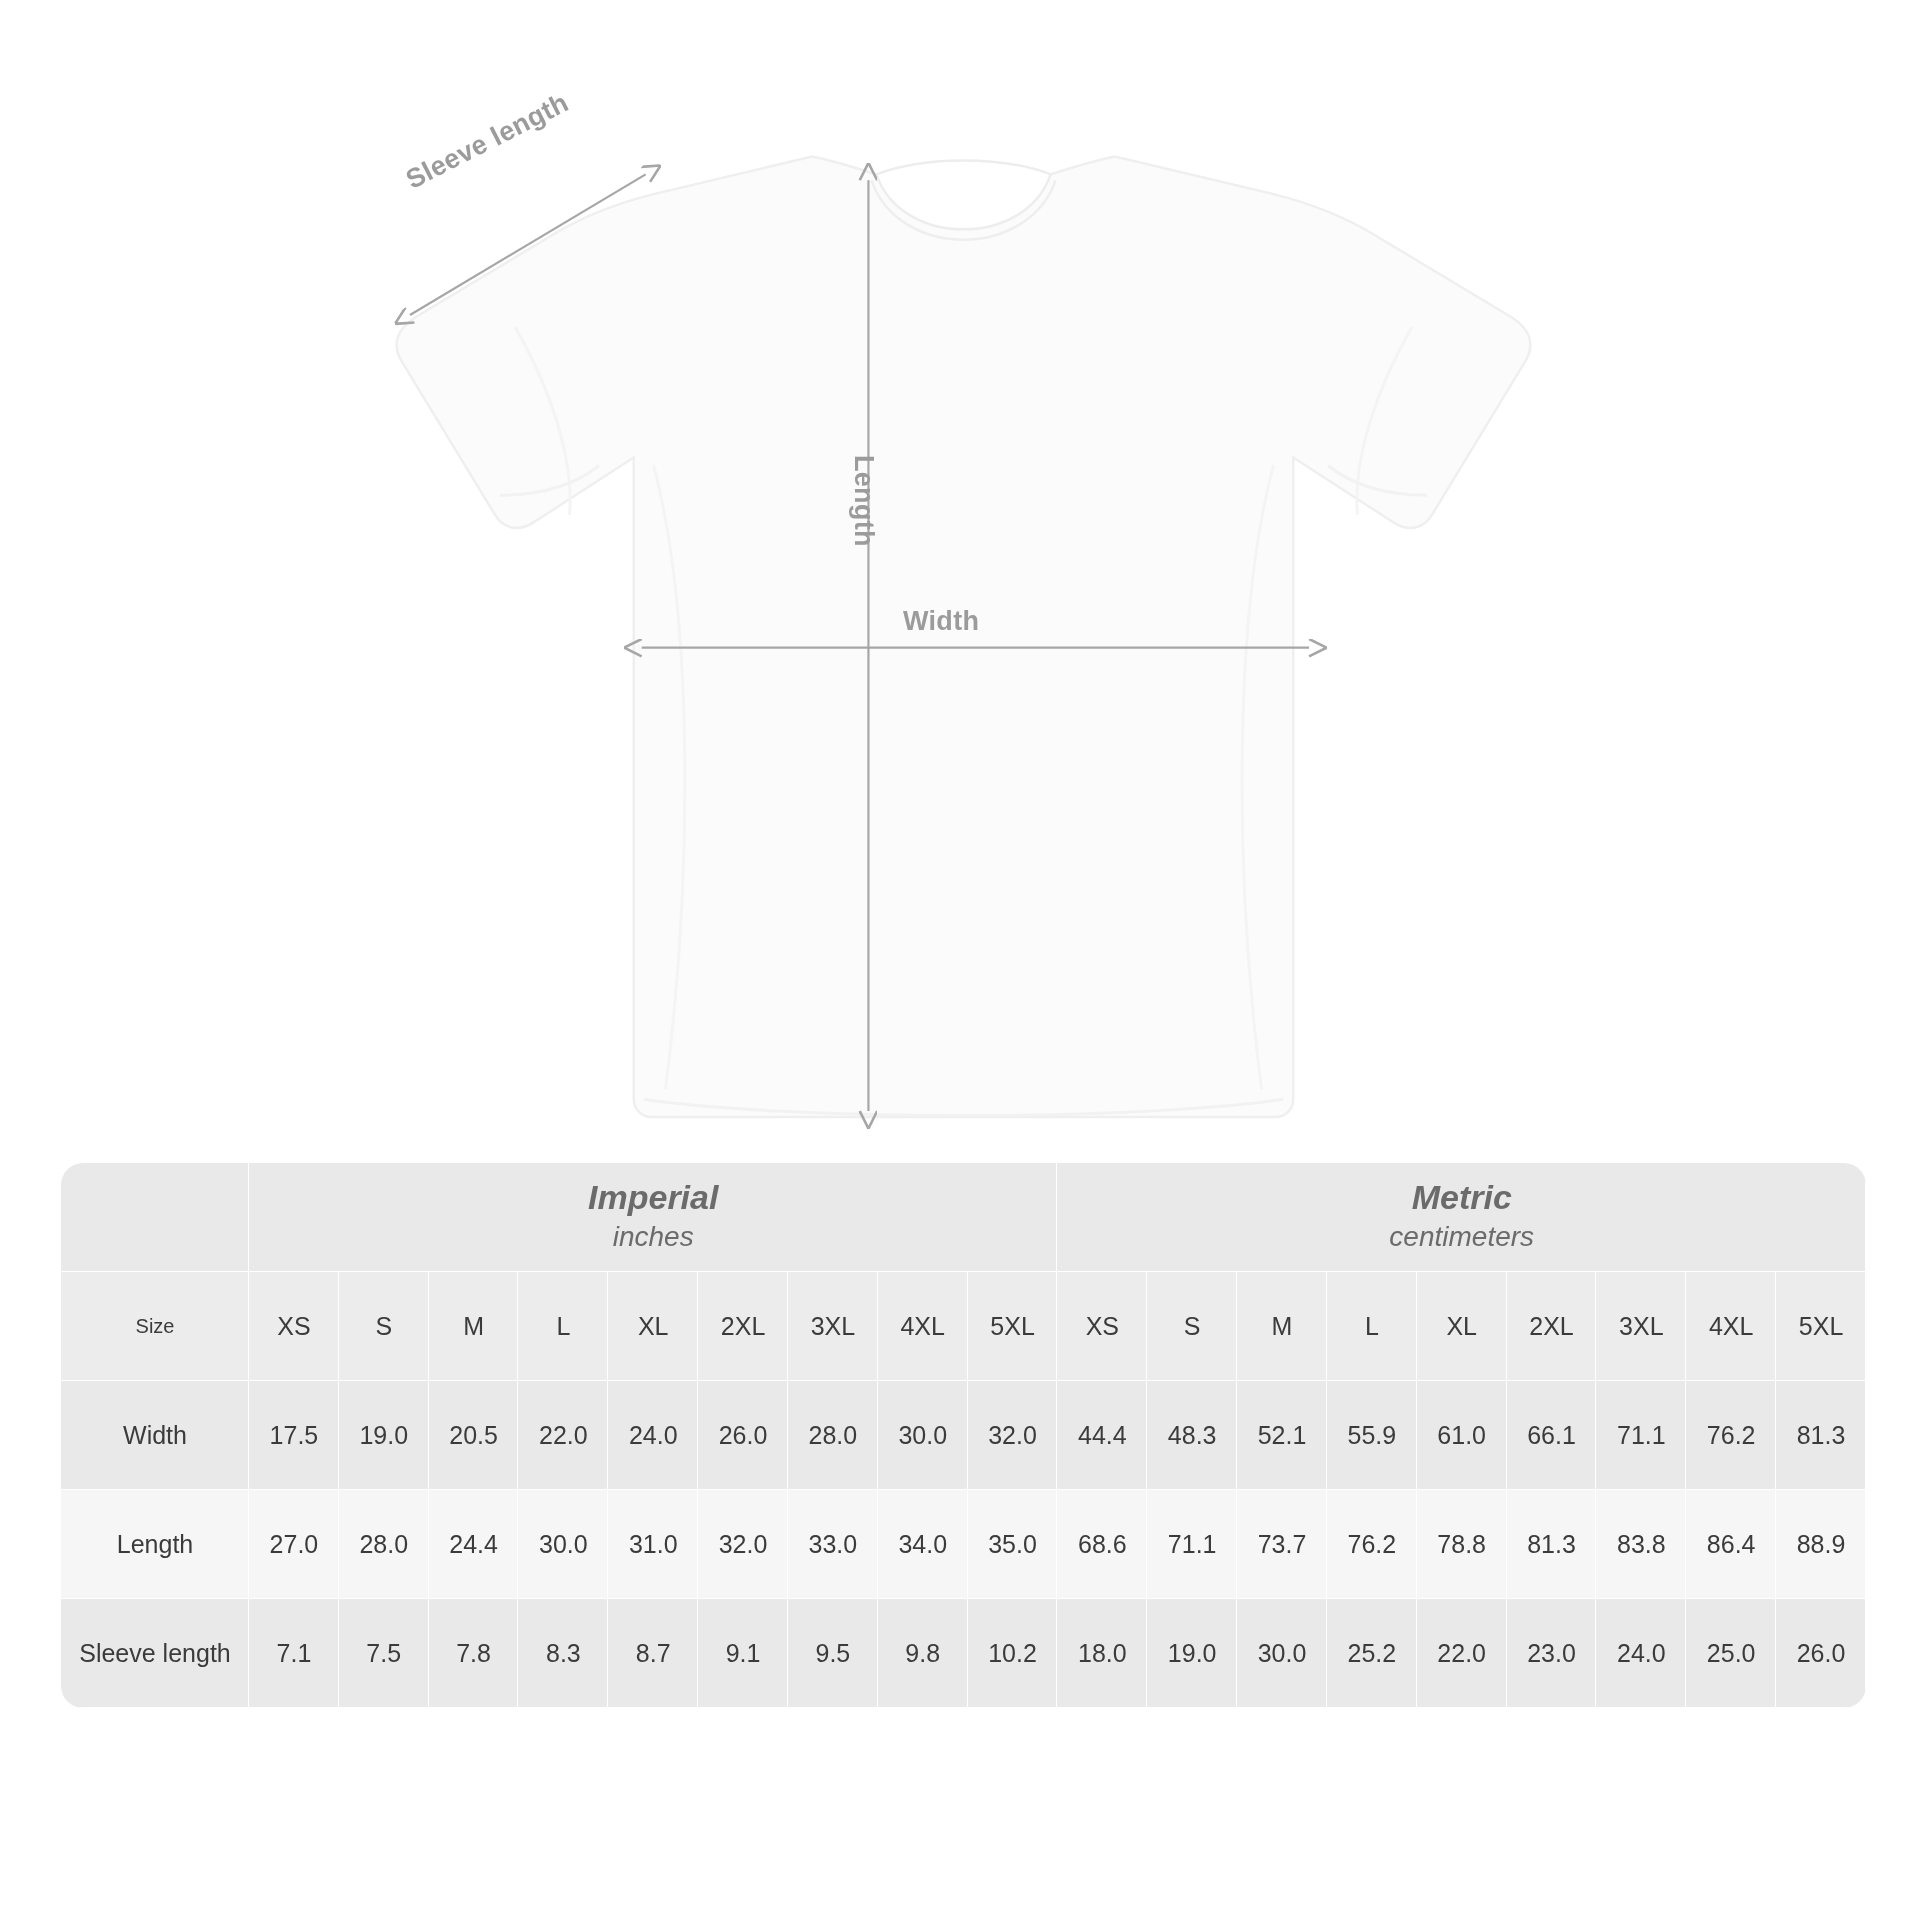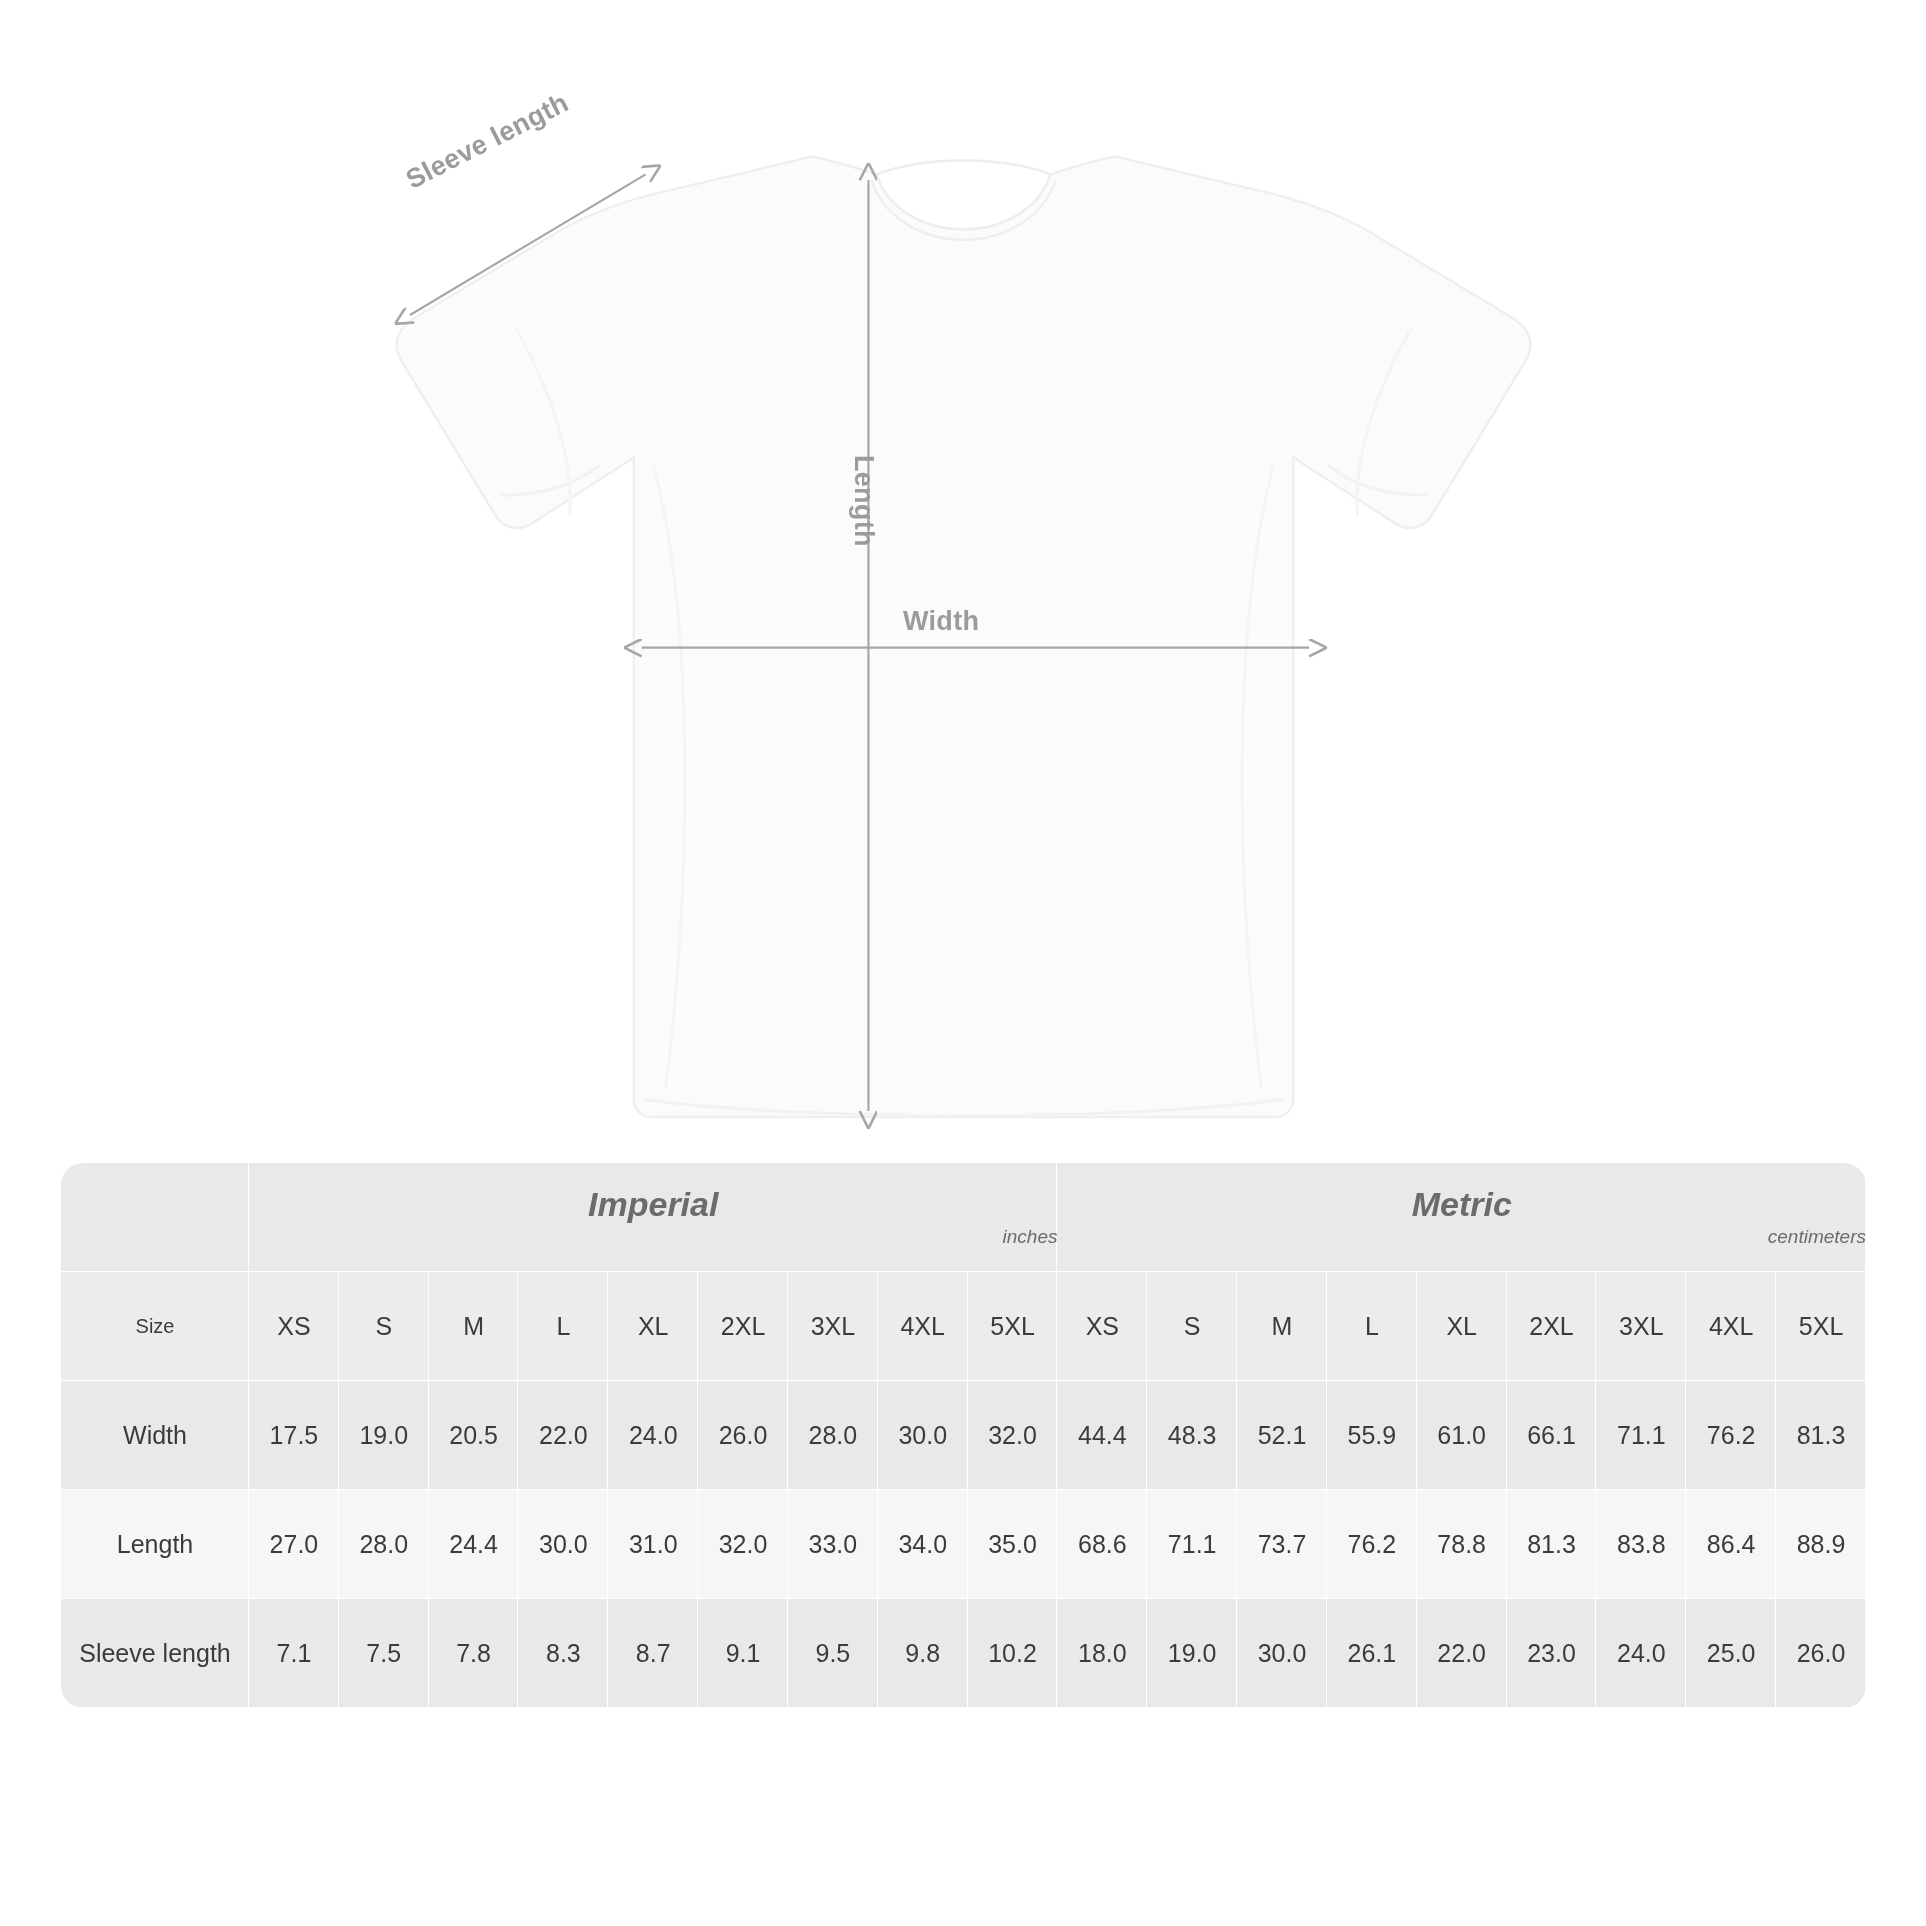"inches" .unit-sub { font-size: 19px -> 28px; text-align: right -> none }
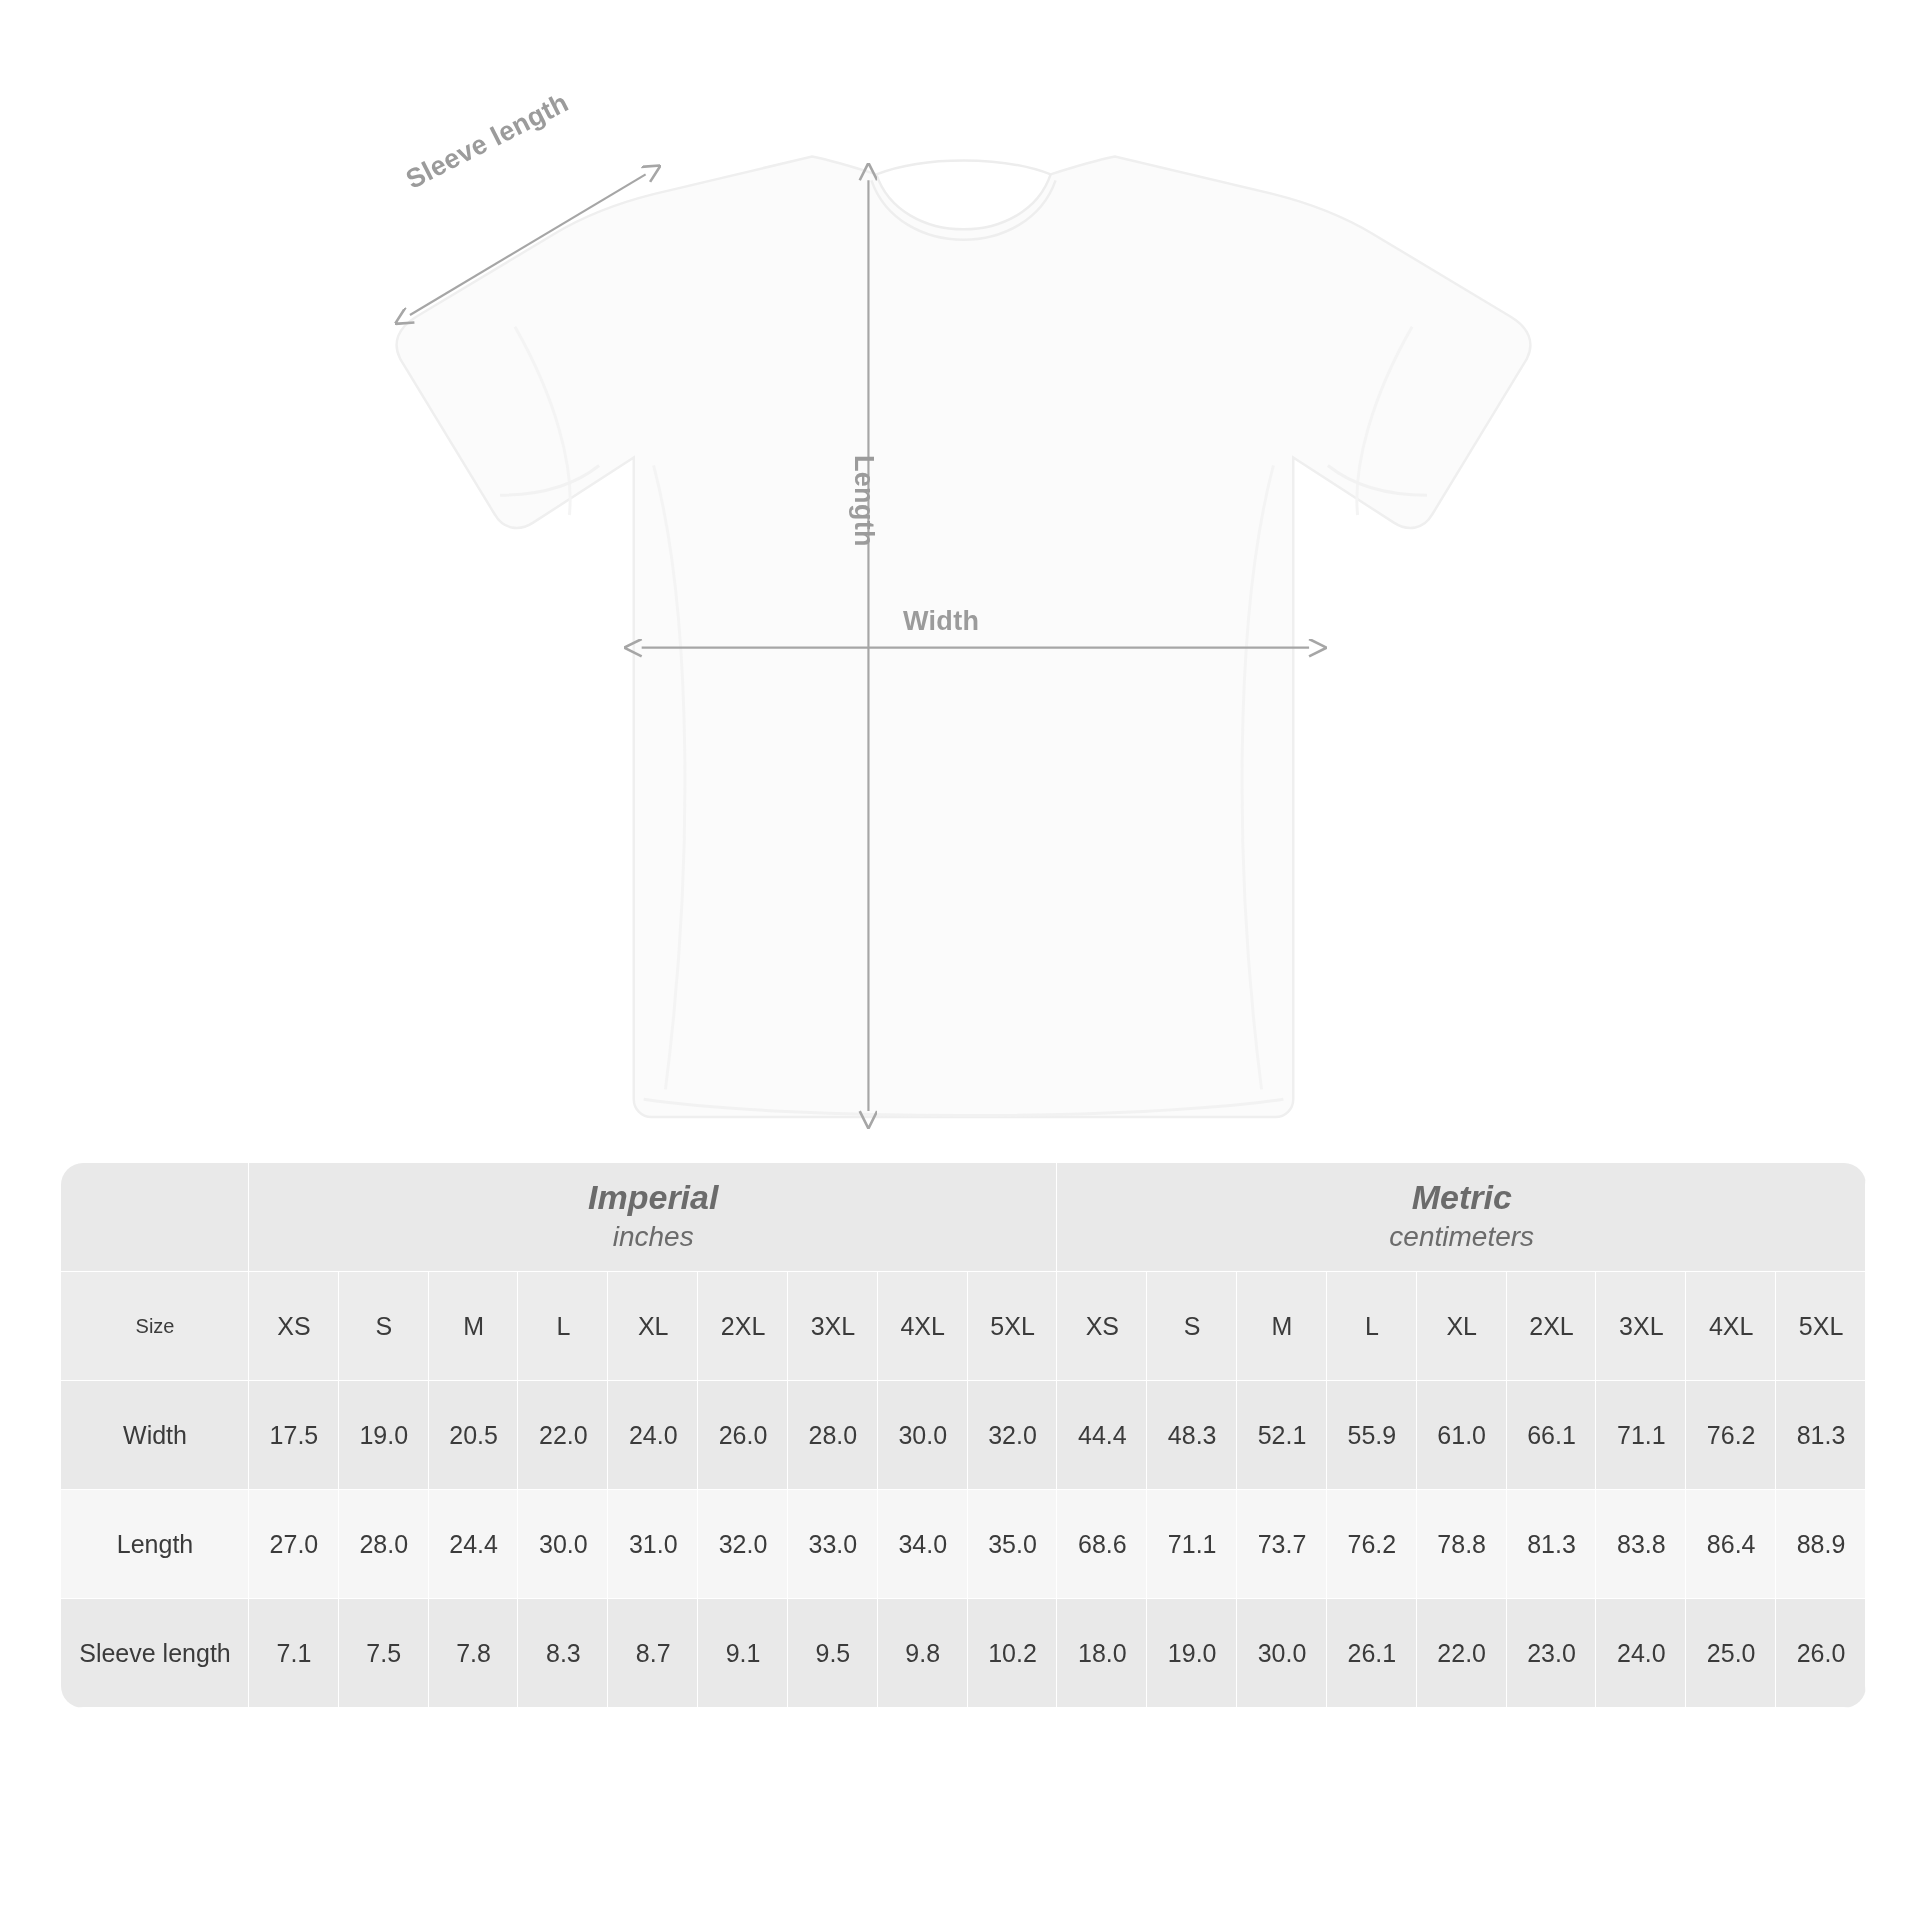"26.1" td { text: 26.1 -> 25.2 }
